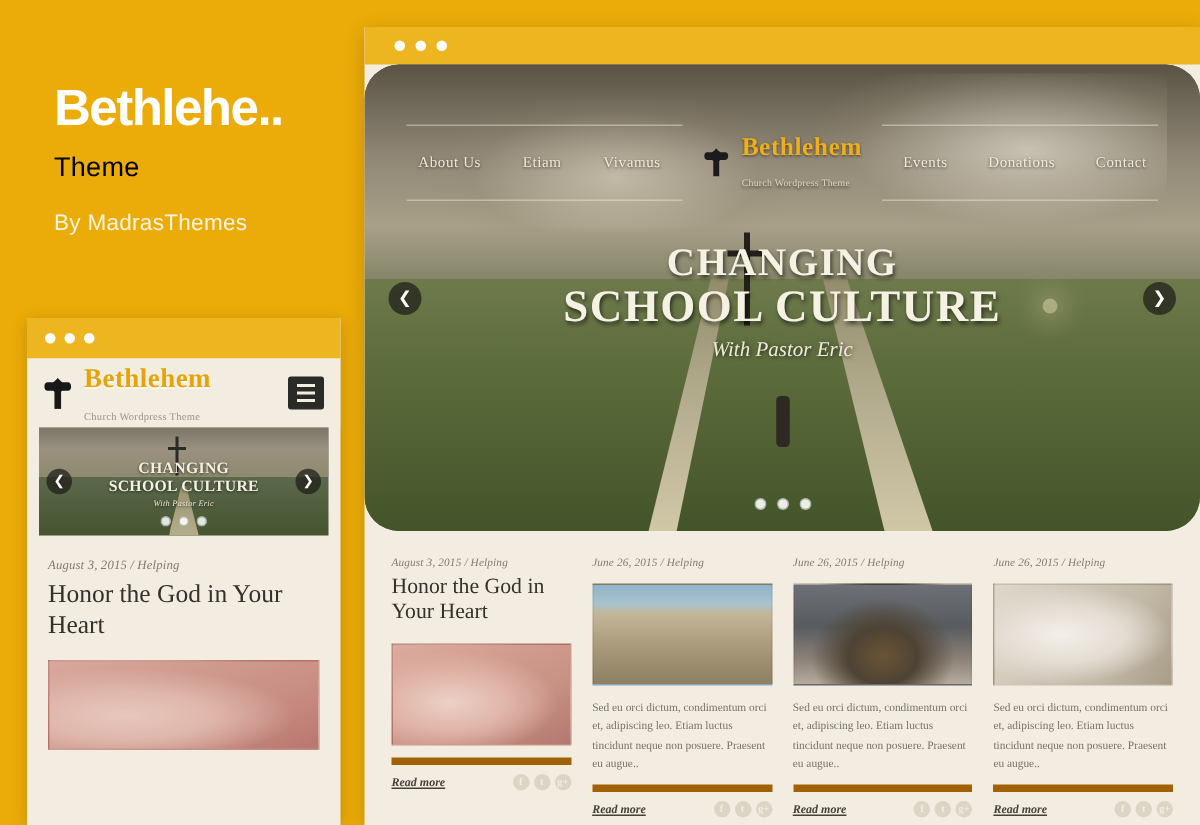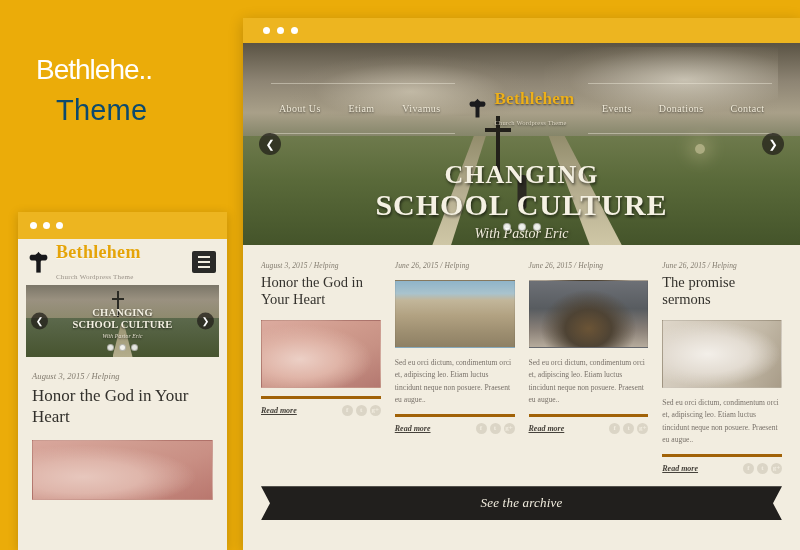"Bethlehe.." .promo-title { font-size: 28px -> 34px; font-weight: normal -> bold }
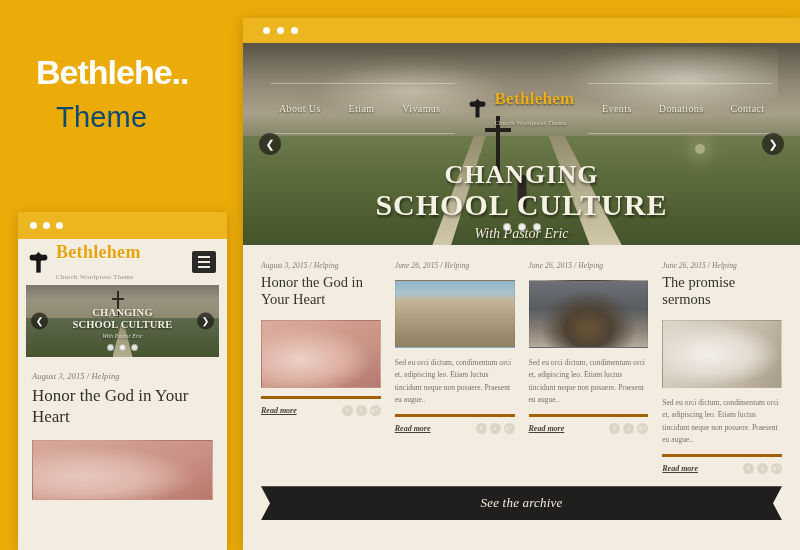"Theme" .promo-sub { color: #0c4a6e -> #000000; font-size: 29px -> 18px; margin-left: 20px -> none }
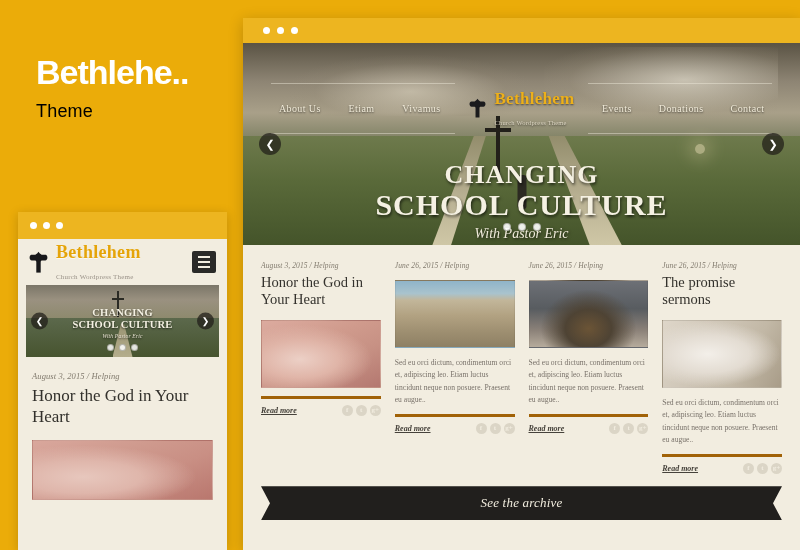"About Us" .hero { border-radius: none -> 23px; height: 202px -> 311px }
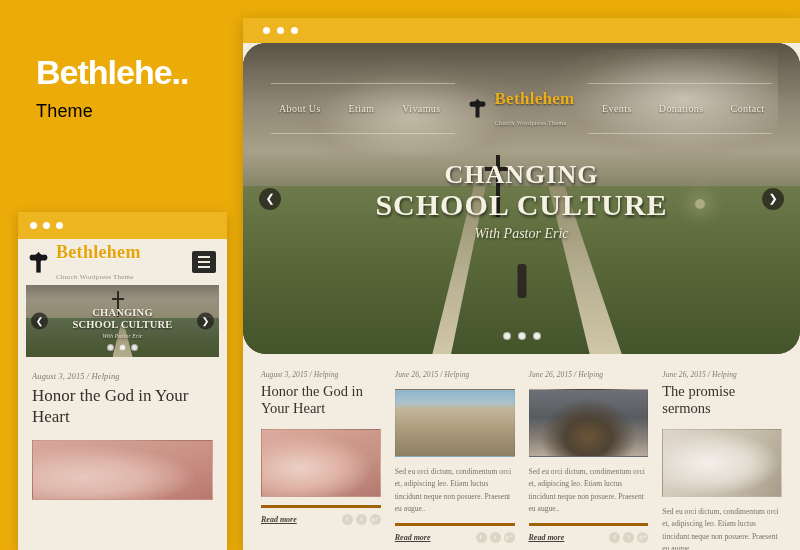"By MadrasThemes" div.promo-by { html: none -> <div>By MadrasThemes</div> }
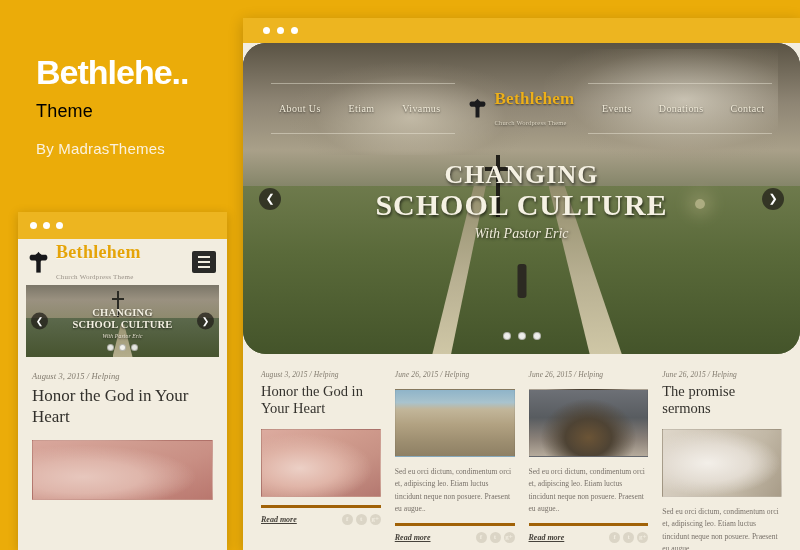"The promise sermons" div.c-title { html: <div>The promise sermons</div> -> none }
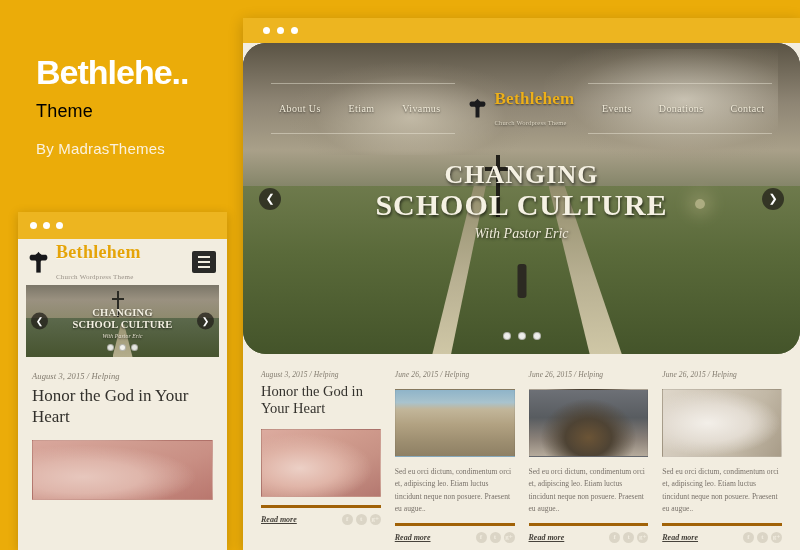"Read more" .c-foot { border-top: 3px solid #a16207 -> 5px solid #a16207 }
